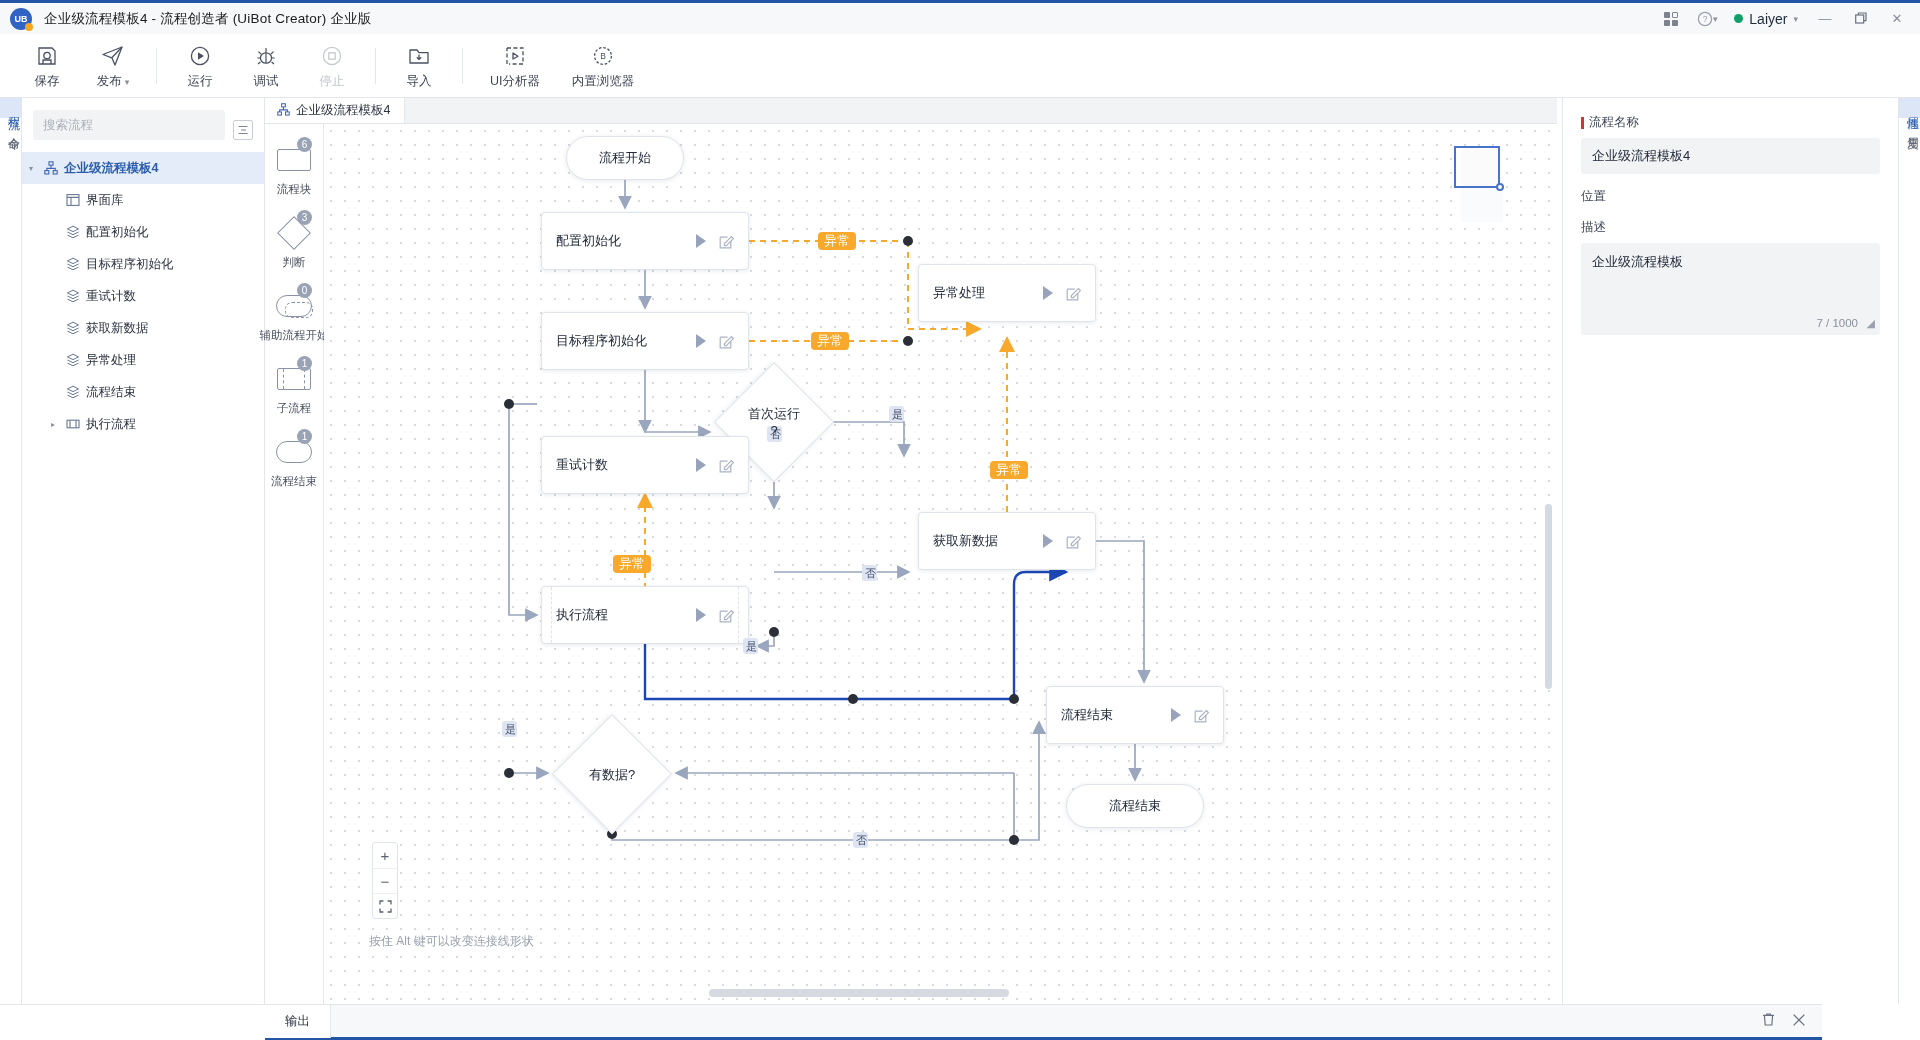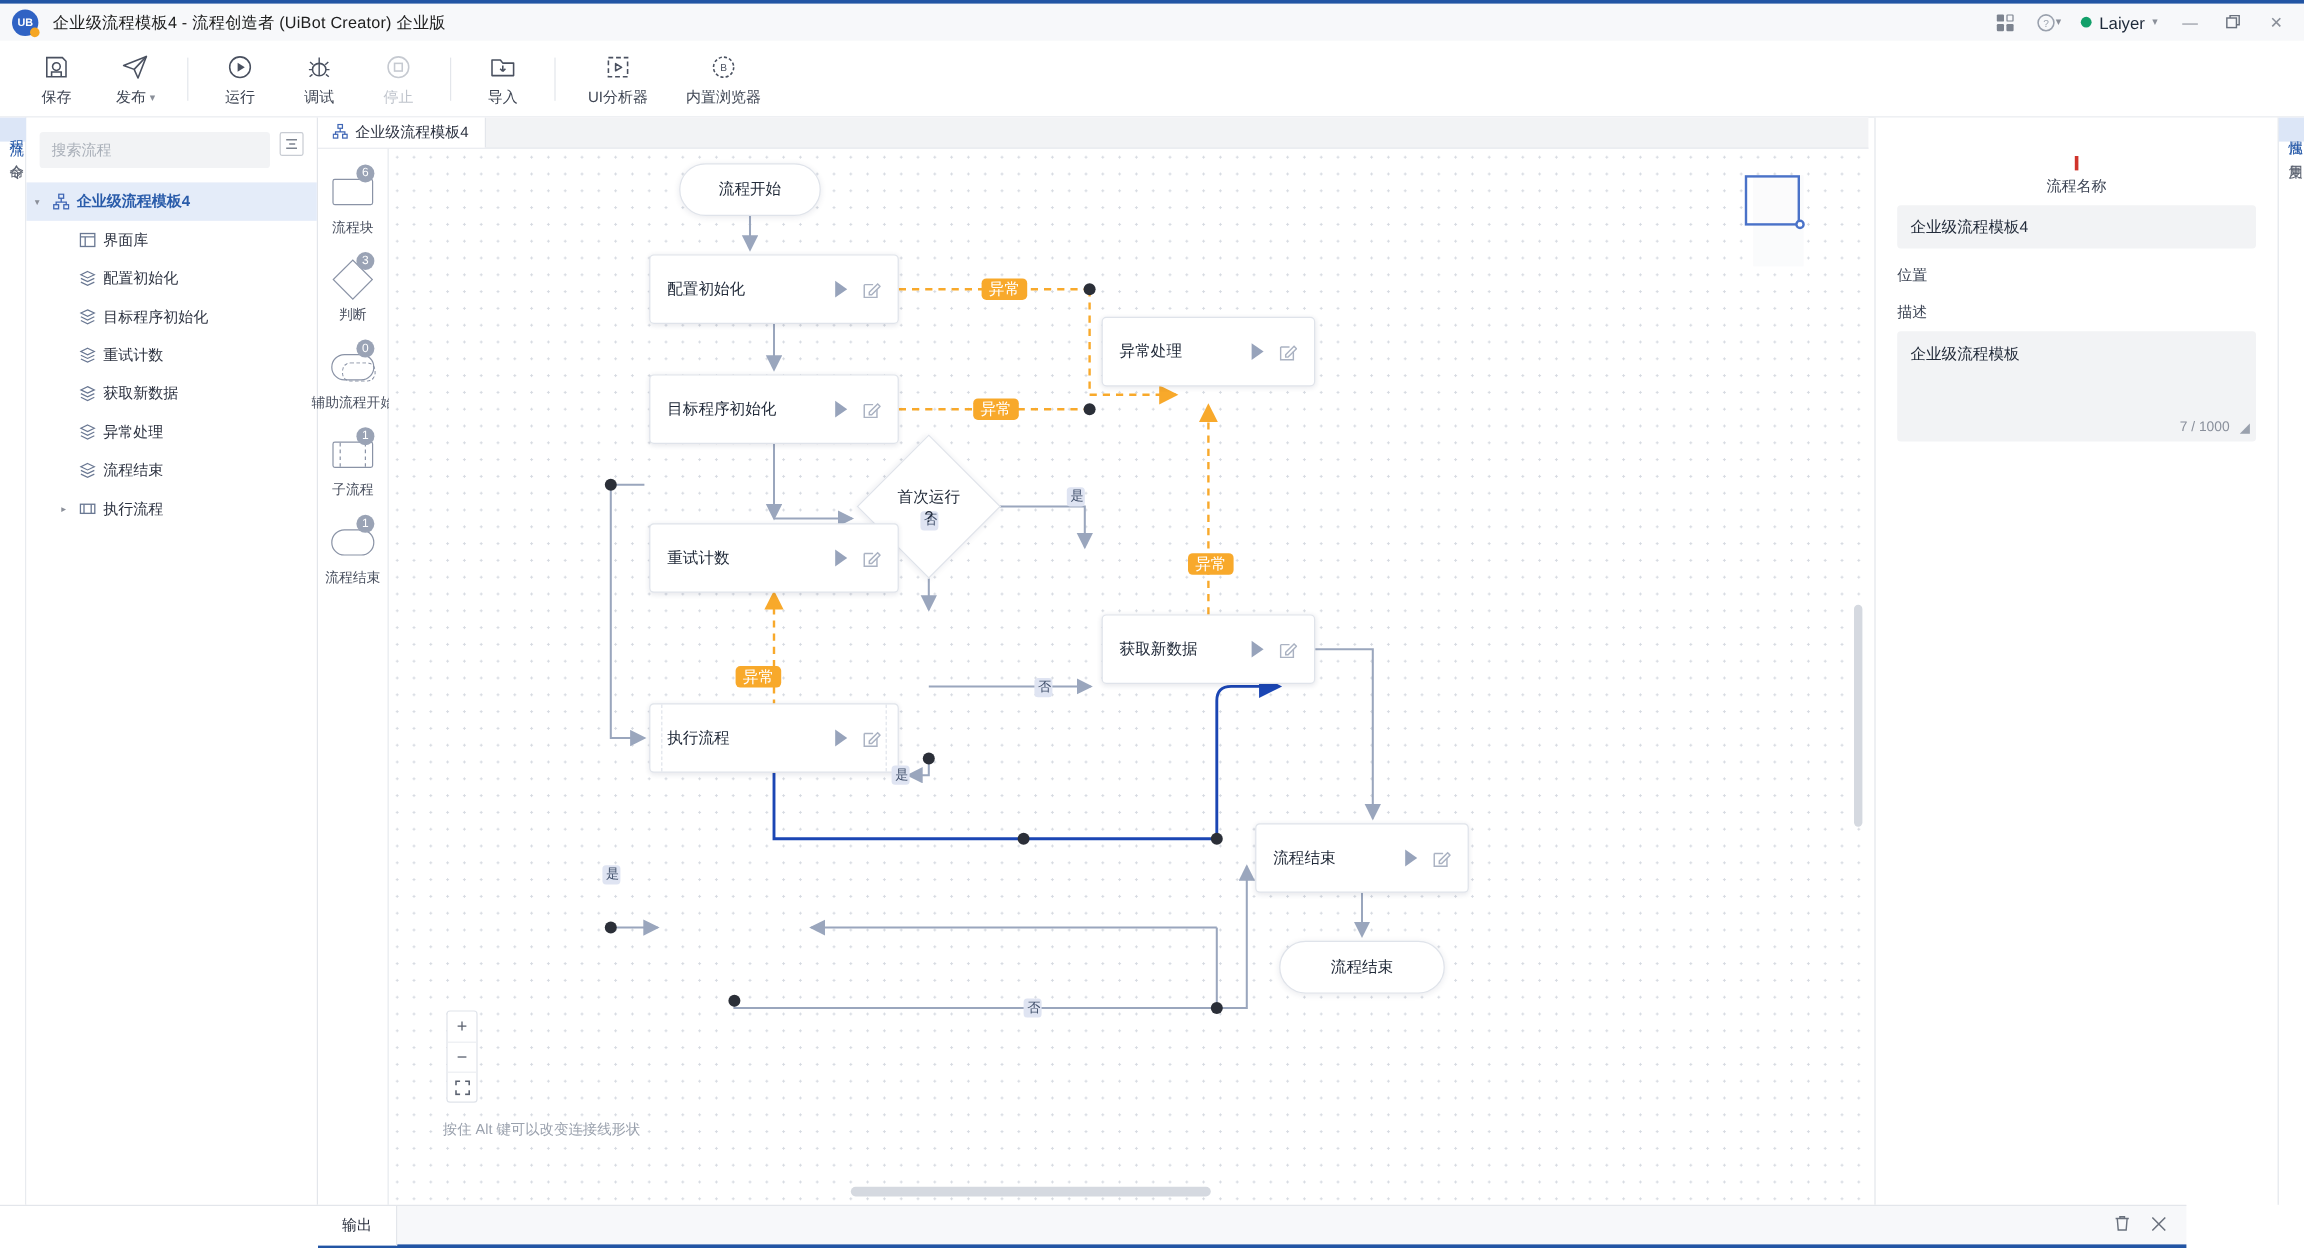"搜索流程" .search-row { align-items: flex-start -> flex-end }
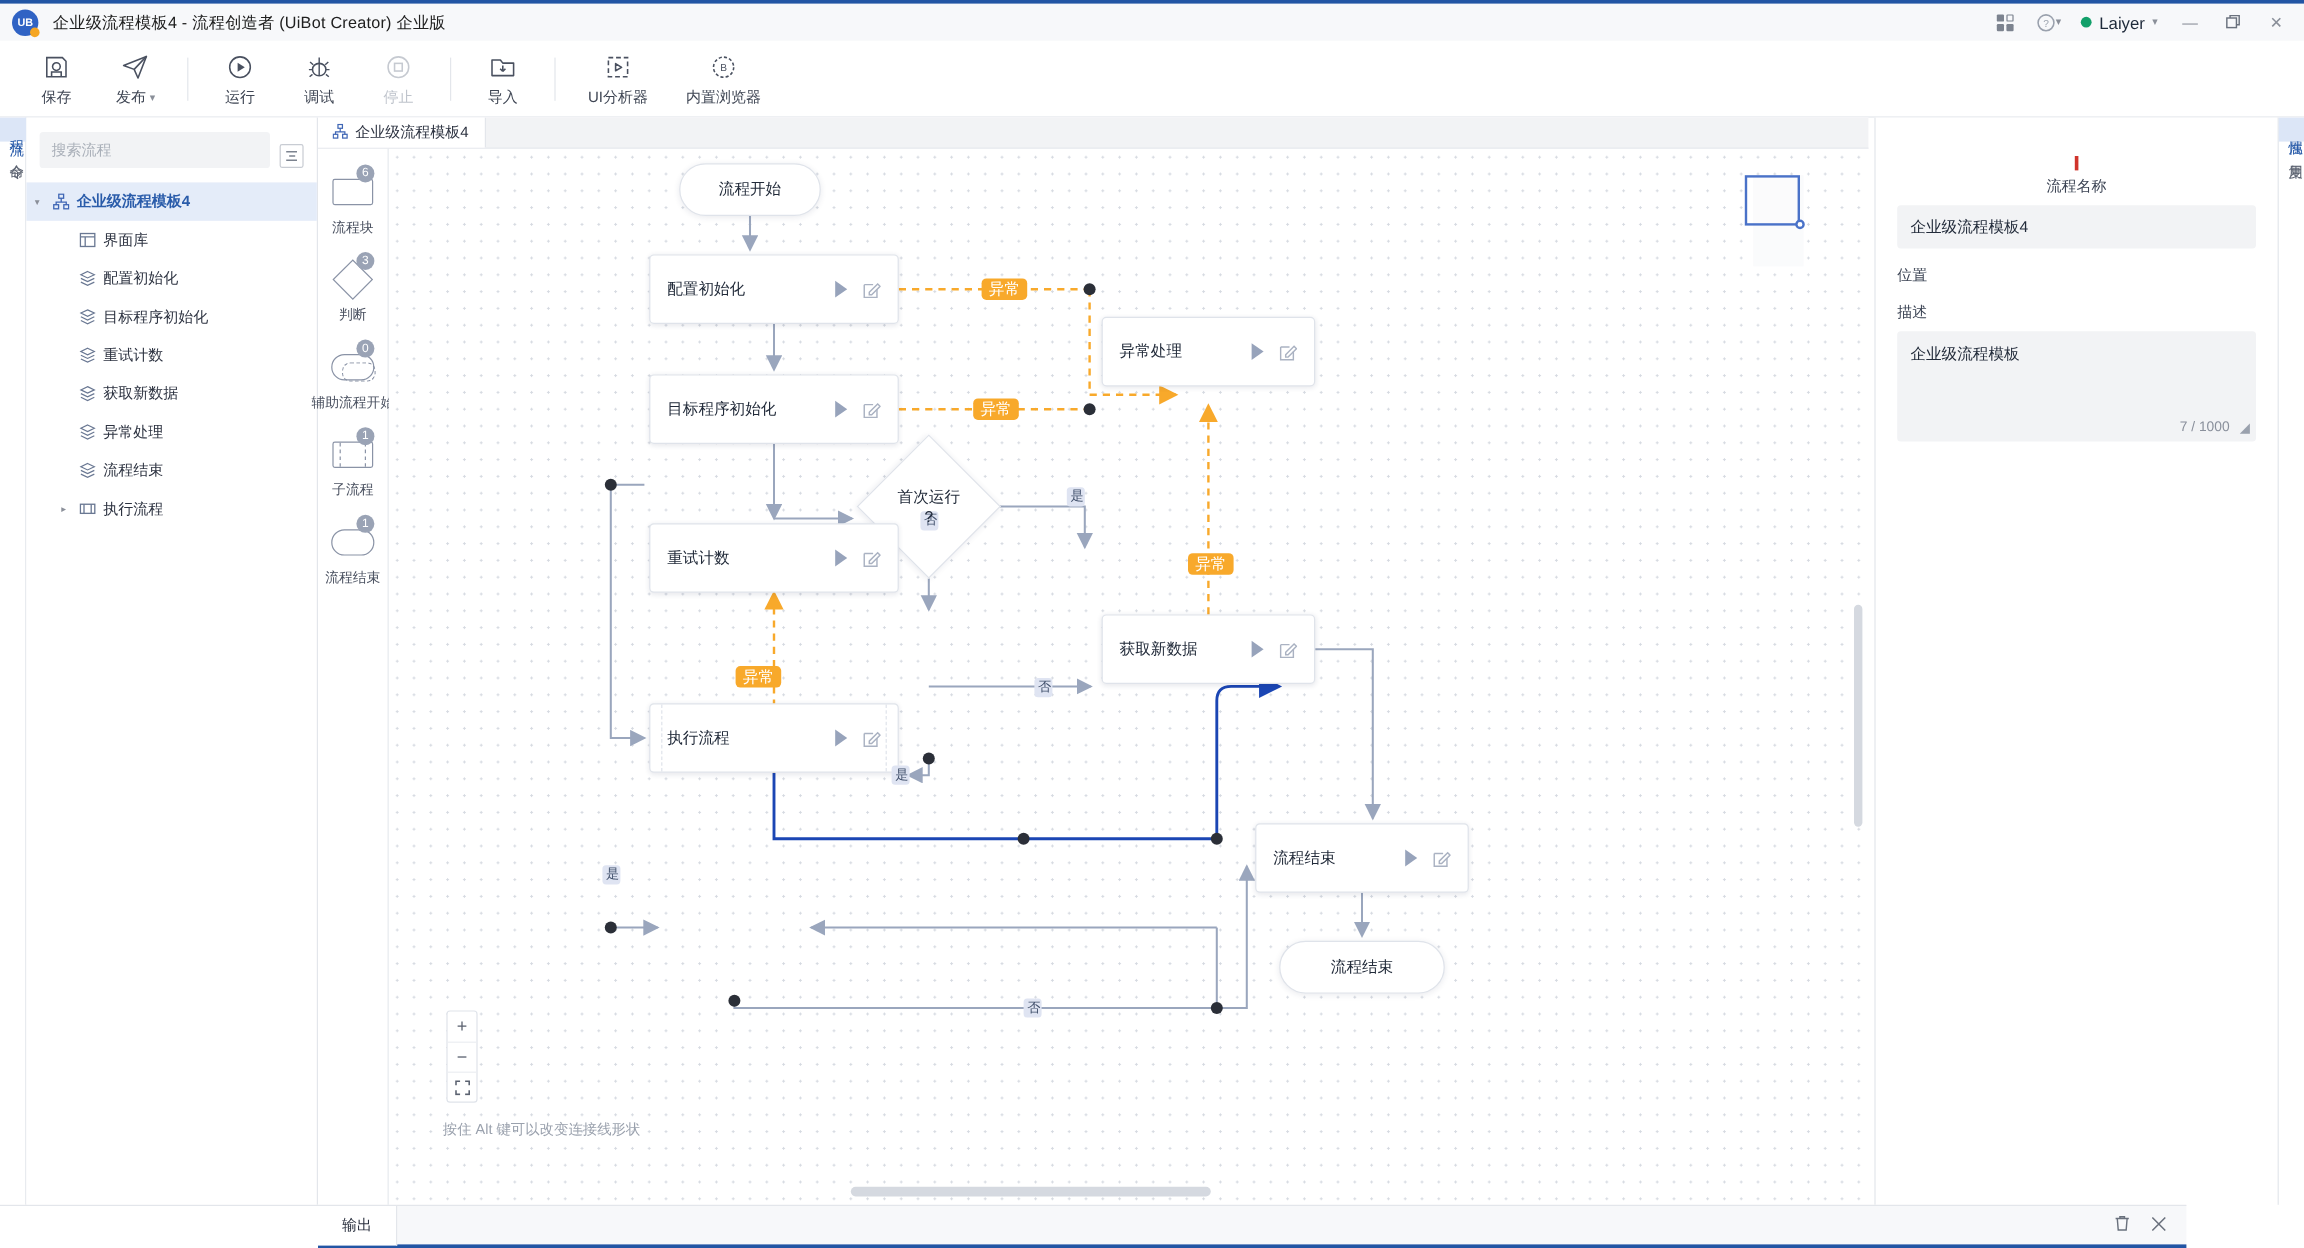"流程名称" .field-label:first-child { flex-direction: column -> none; margin-top: 16px -> 0 }
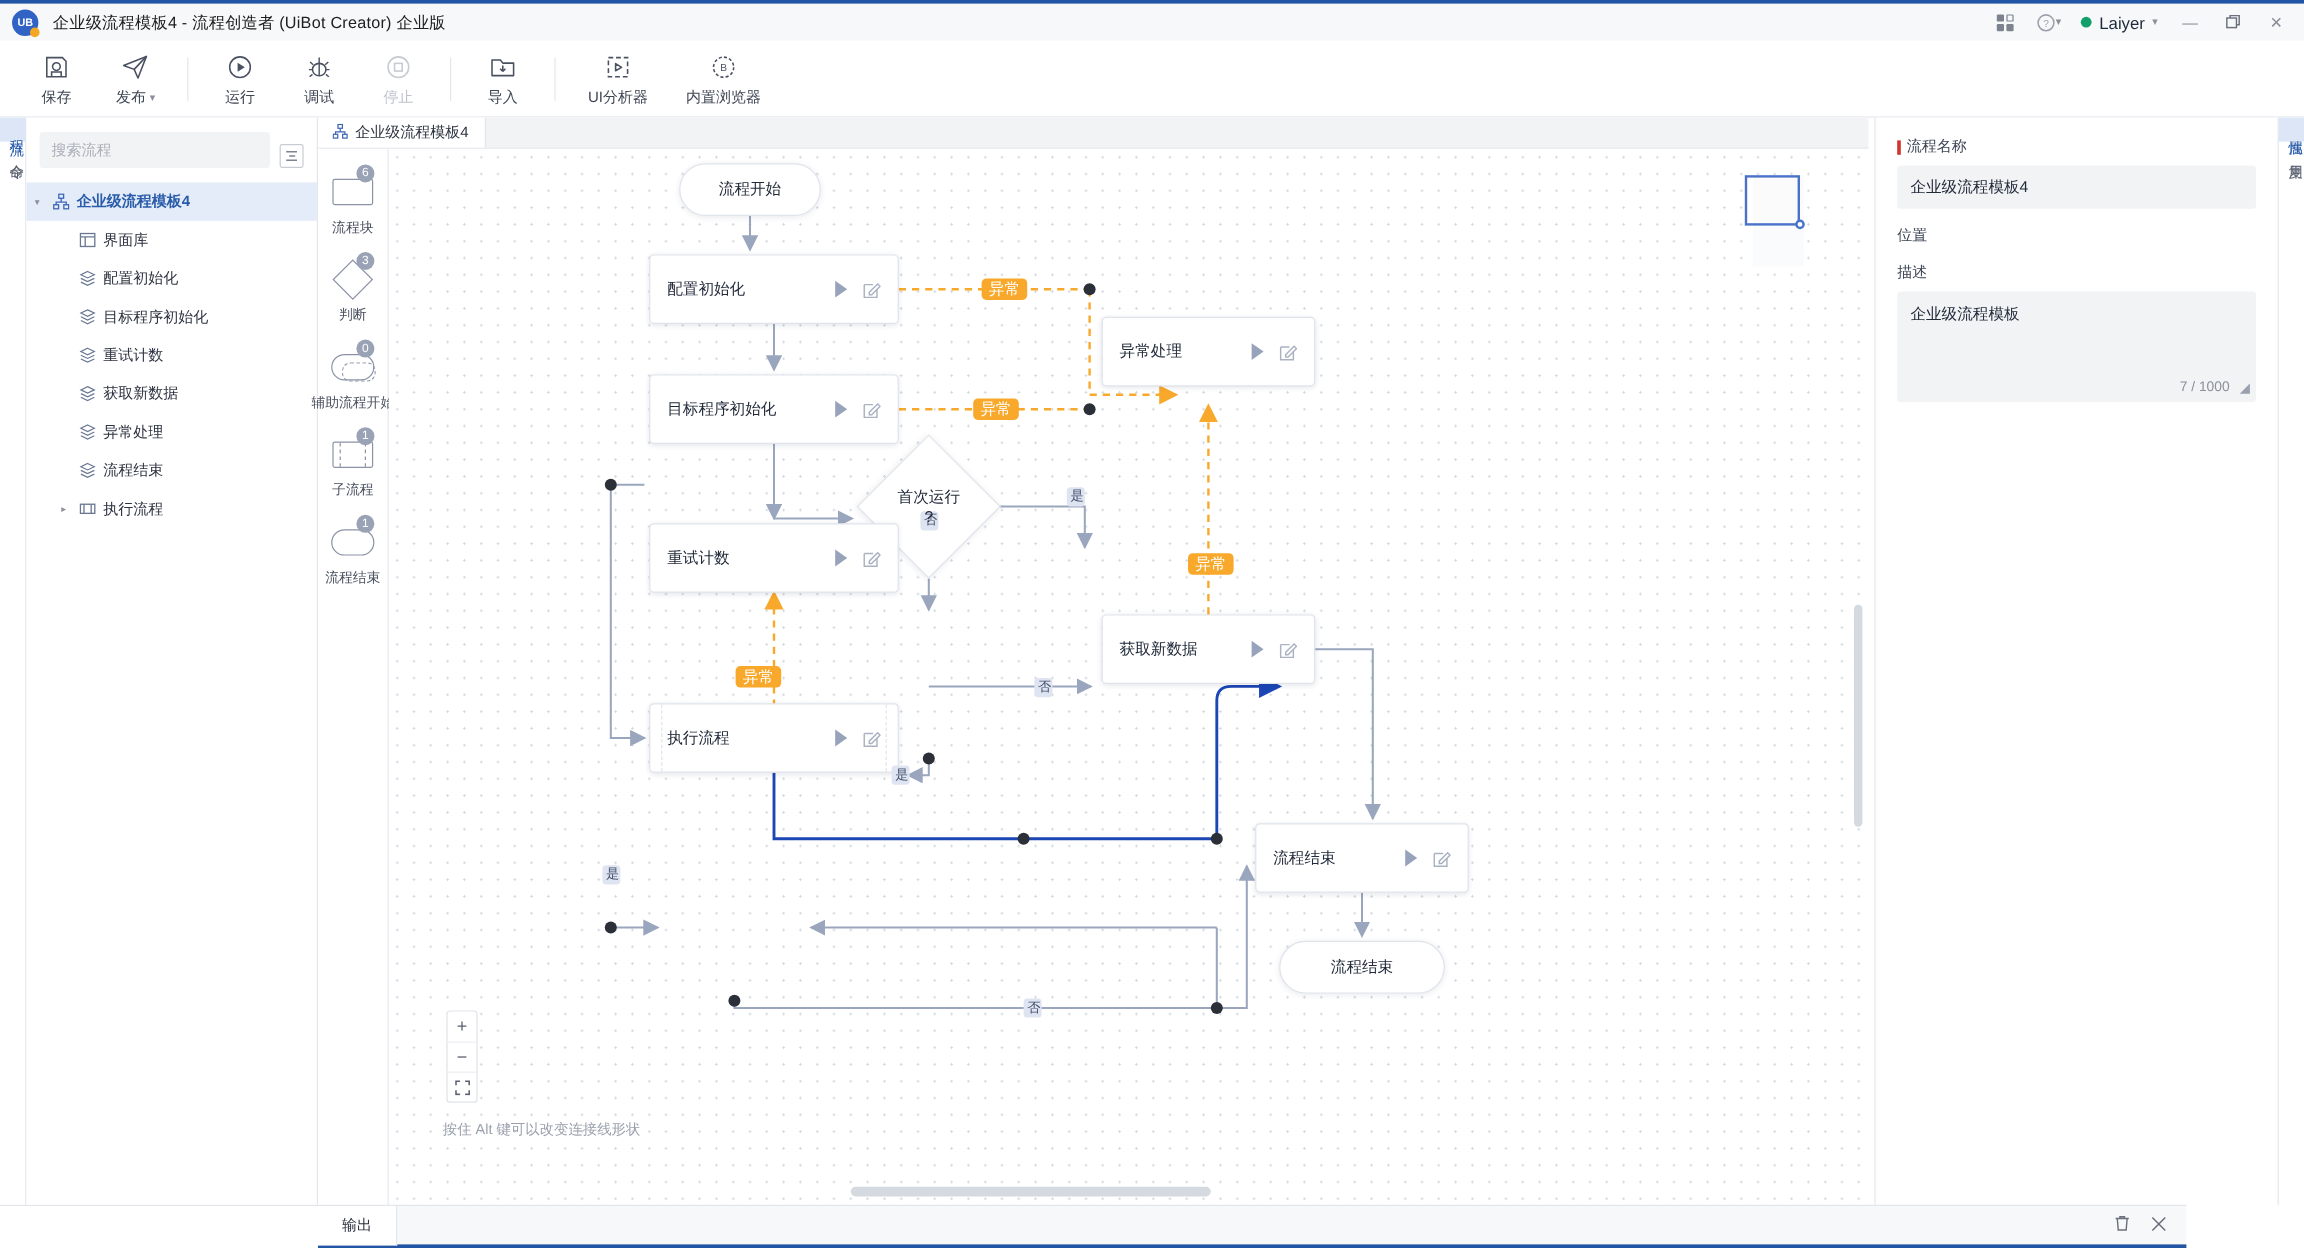"有数据?" div.diamond { html: none -> <div> <span></span> <span>有数据?</span> </div> }
